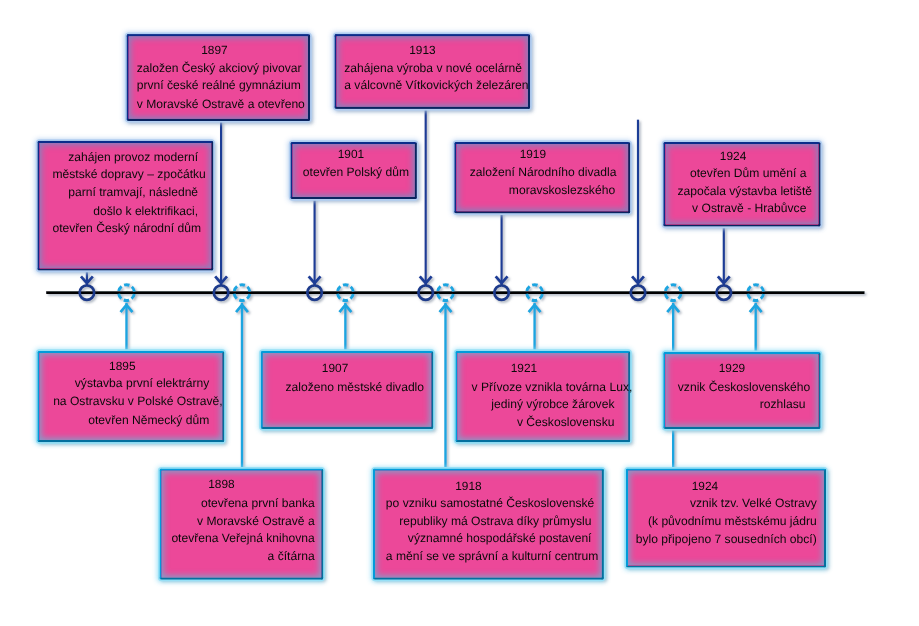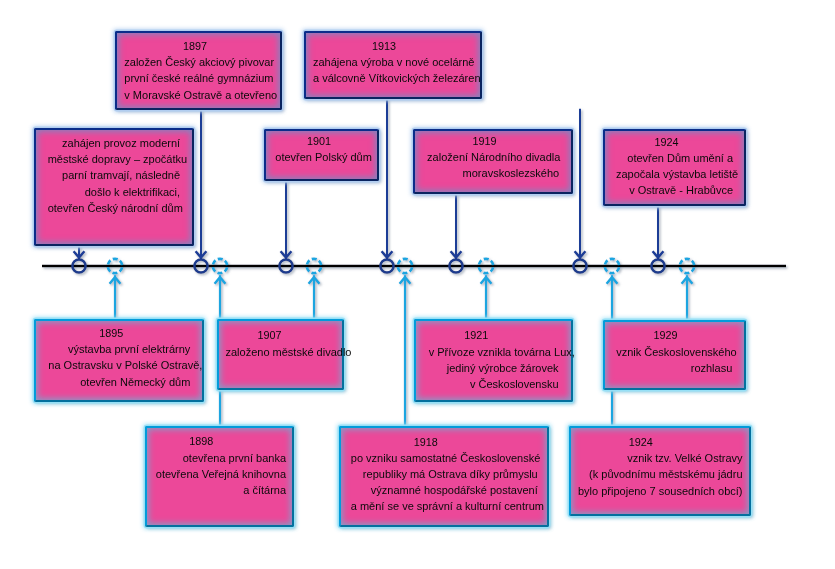"1907" div.box { left: 217px -> 237px; width: 127px -> 157px }
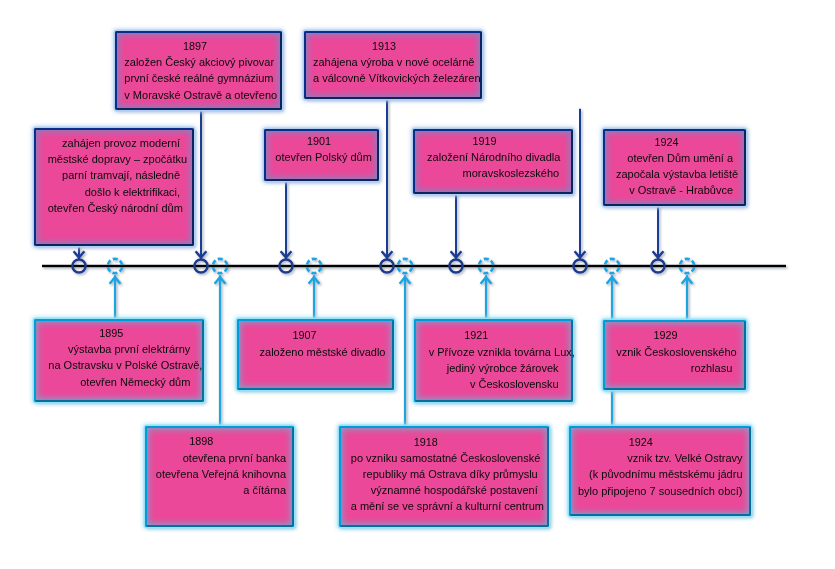"v Moravské Ostravě a" div.ln { html: none -> <div>v Moravské Ostravě a</div> }
